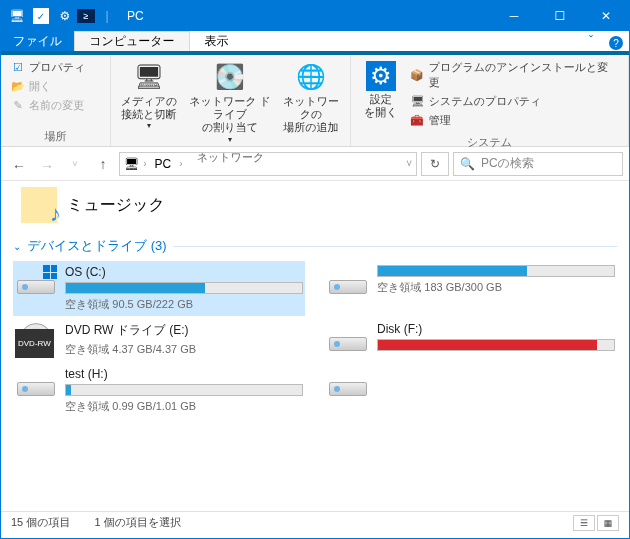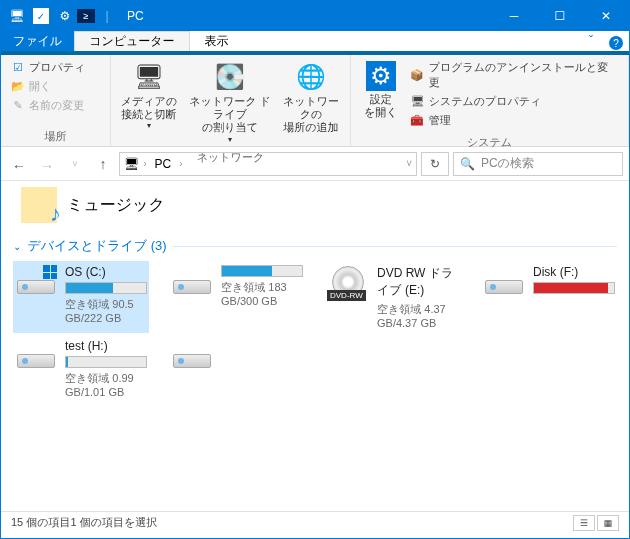"OS (C:)" .drives { grid-template-columns: 1fr 1fr 1fr 1fr -> 1fr 1fr }
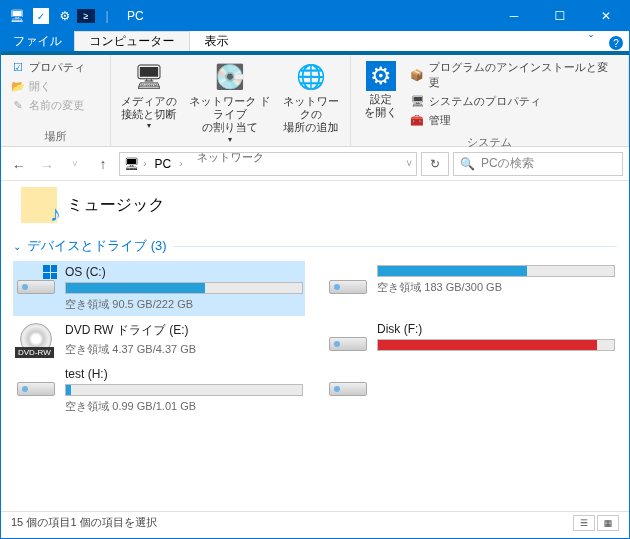"DVD-RW" .dvdlbl { padding: 1px 3px -> 10px 3px }
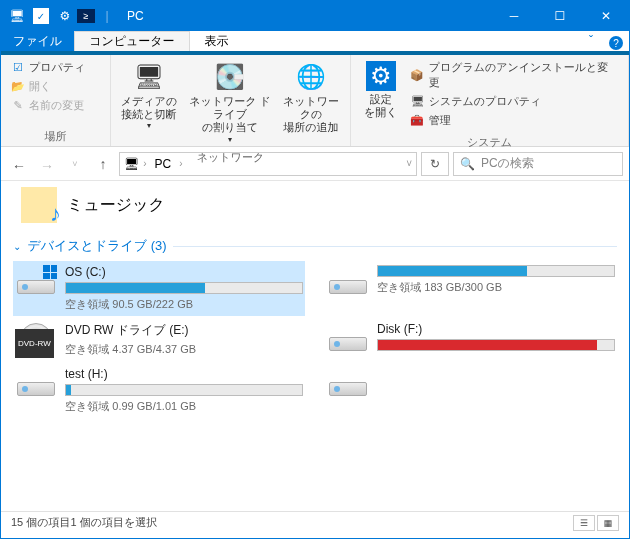"15 個の項目" .status { gap: none -> 24px }
